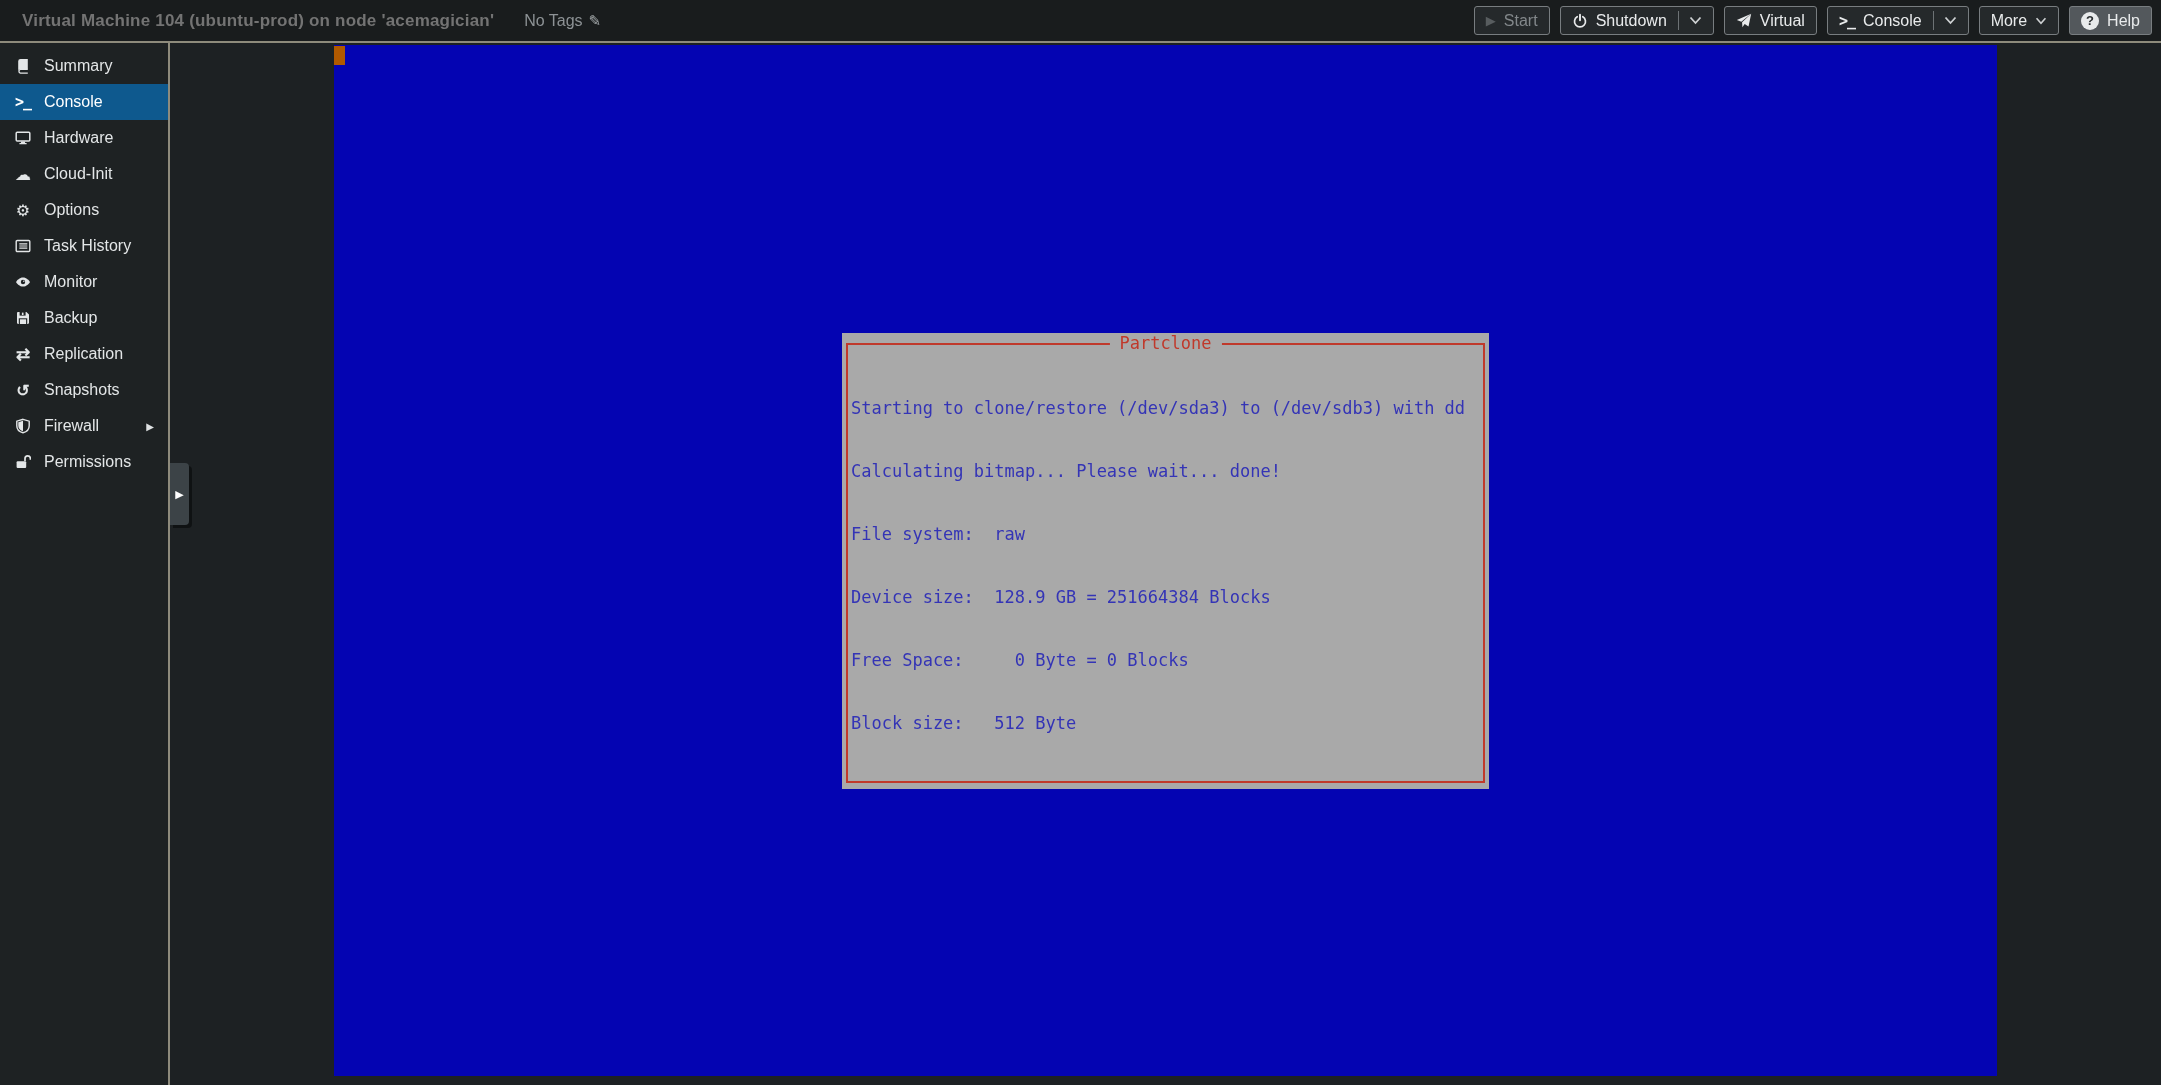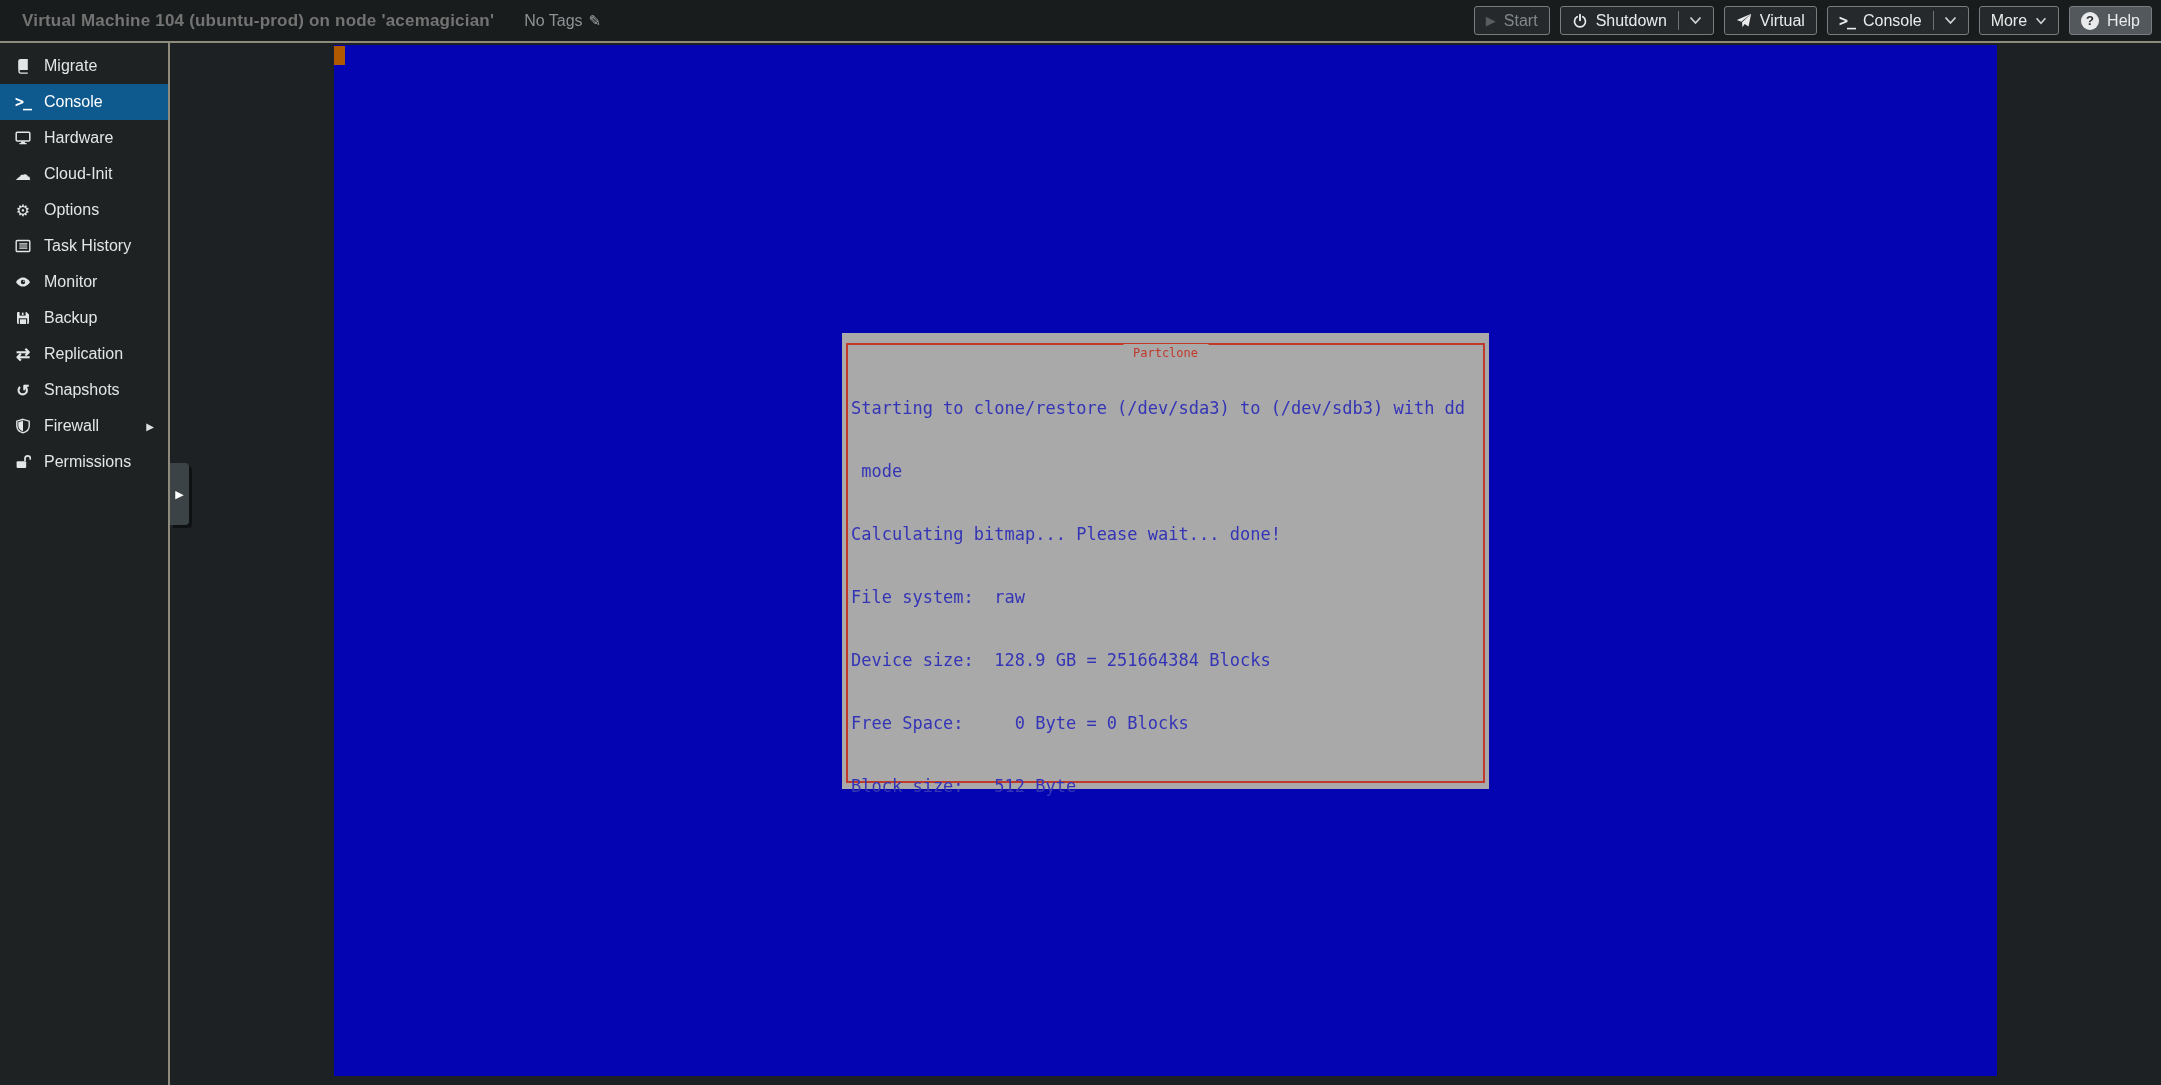"Migrate" span.slabel { text: Migrate -> Summary }
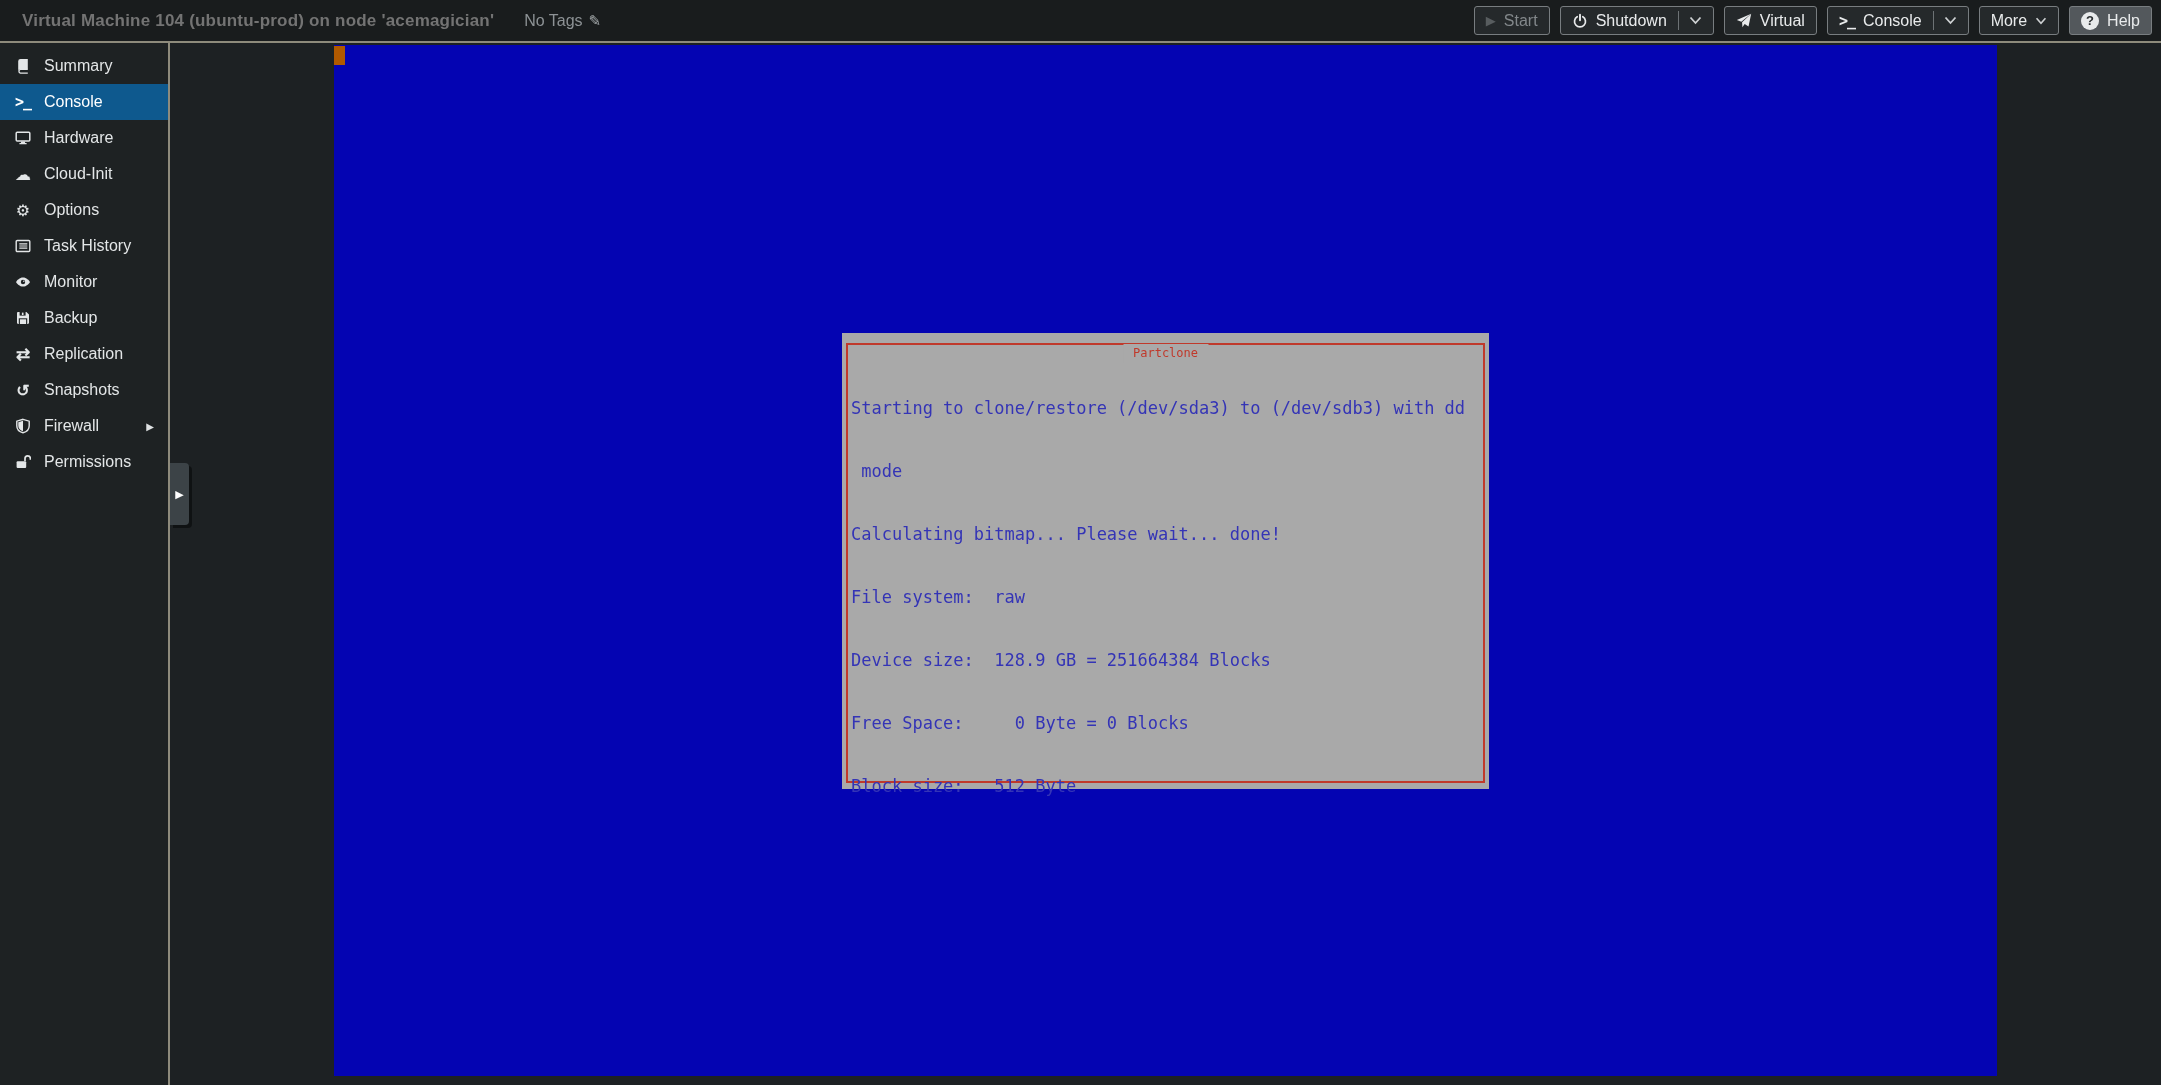"Partclone" .pc-title { font-size: 12px -> 17px; top: 11px -> 1px }
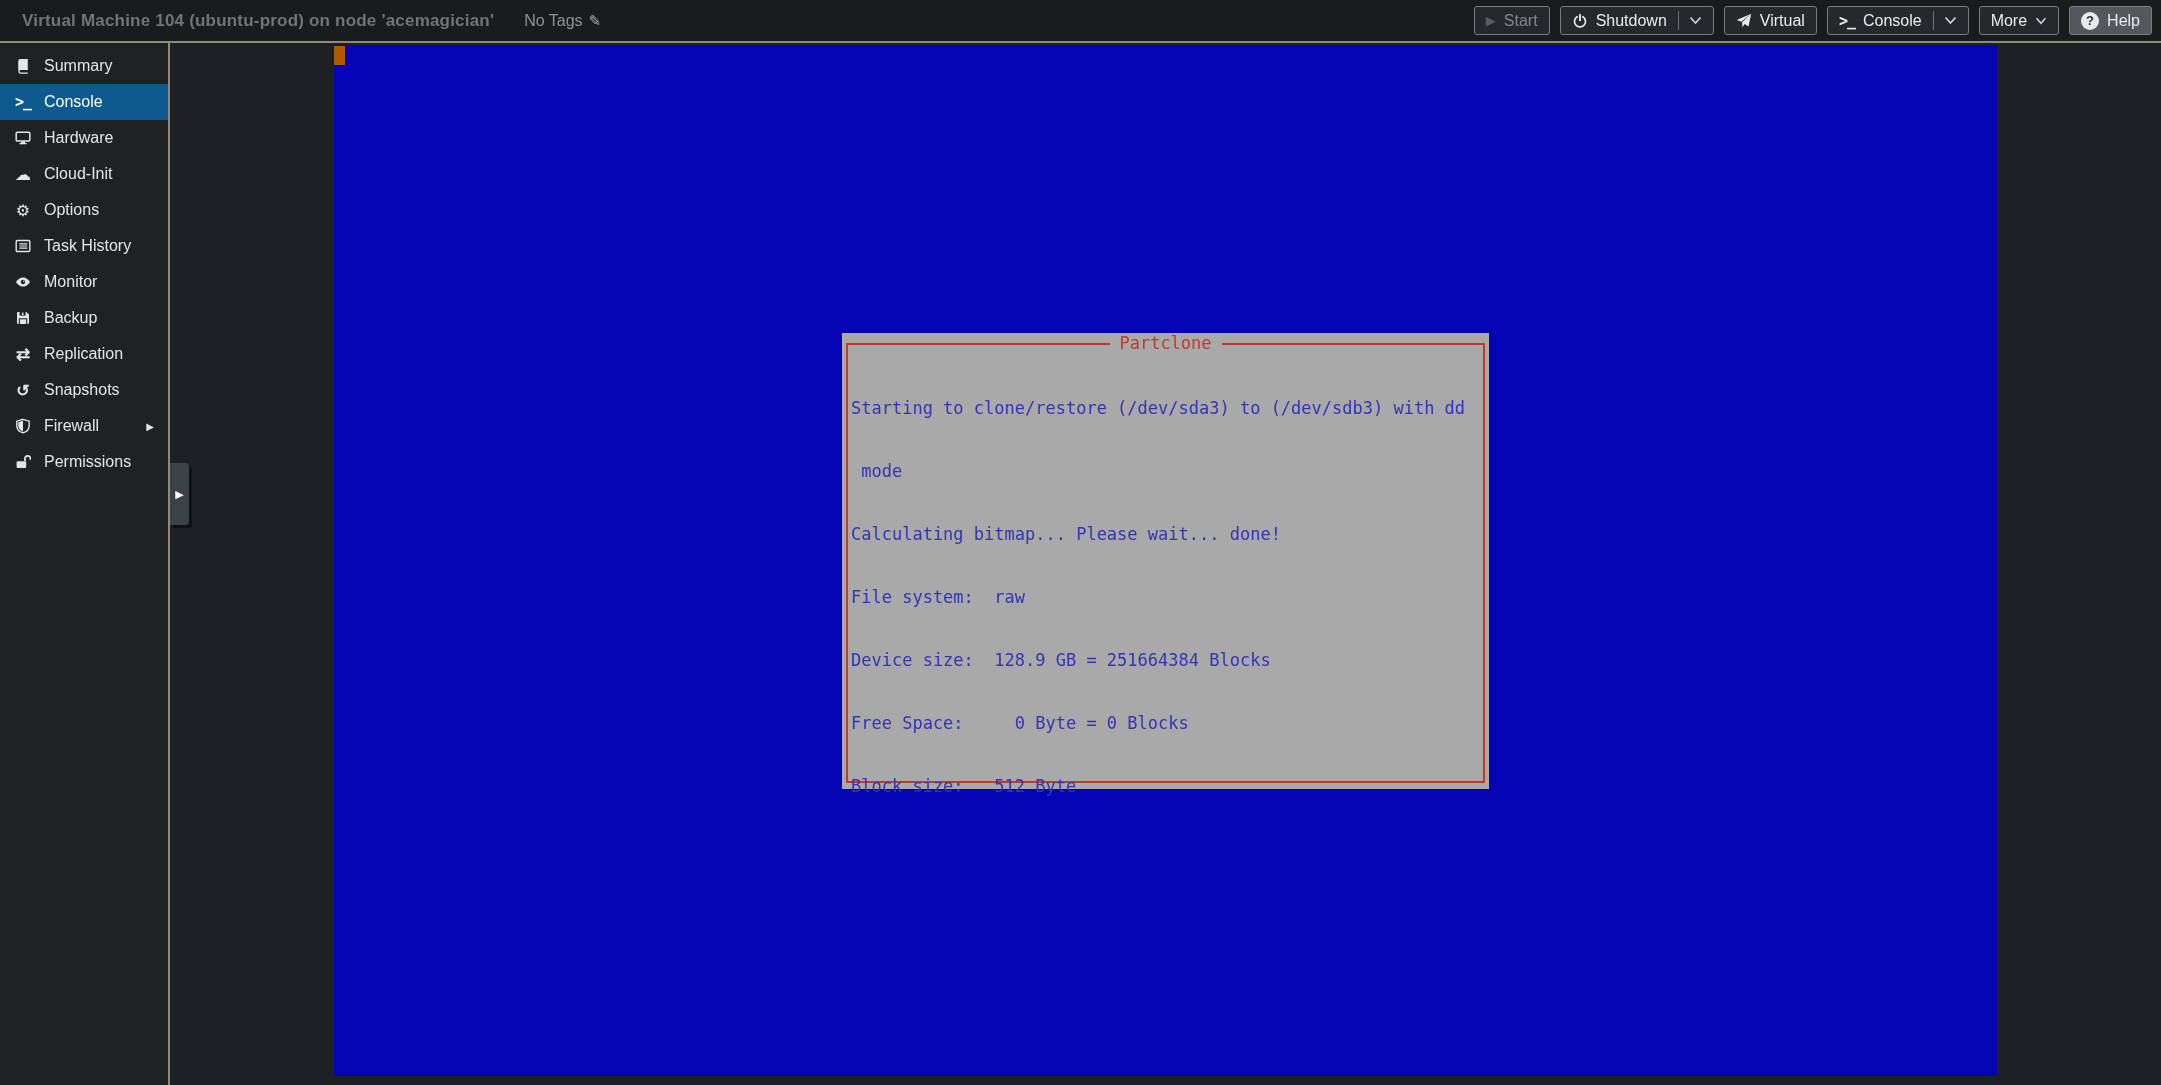"mode" div.tline { html: <div> mode</div> -> none }
